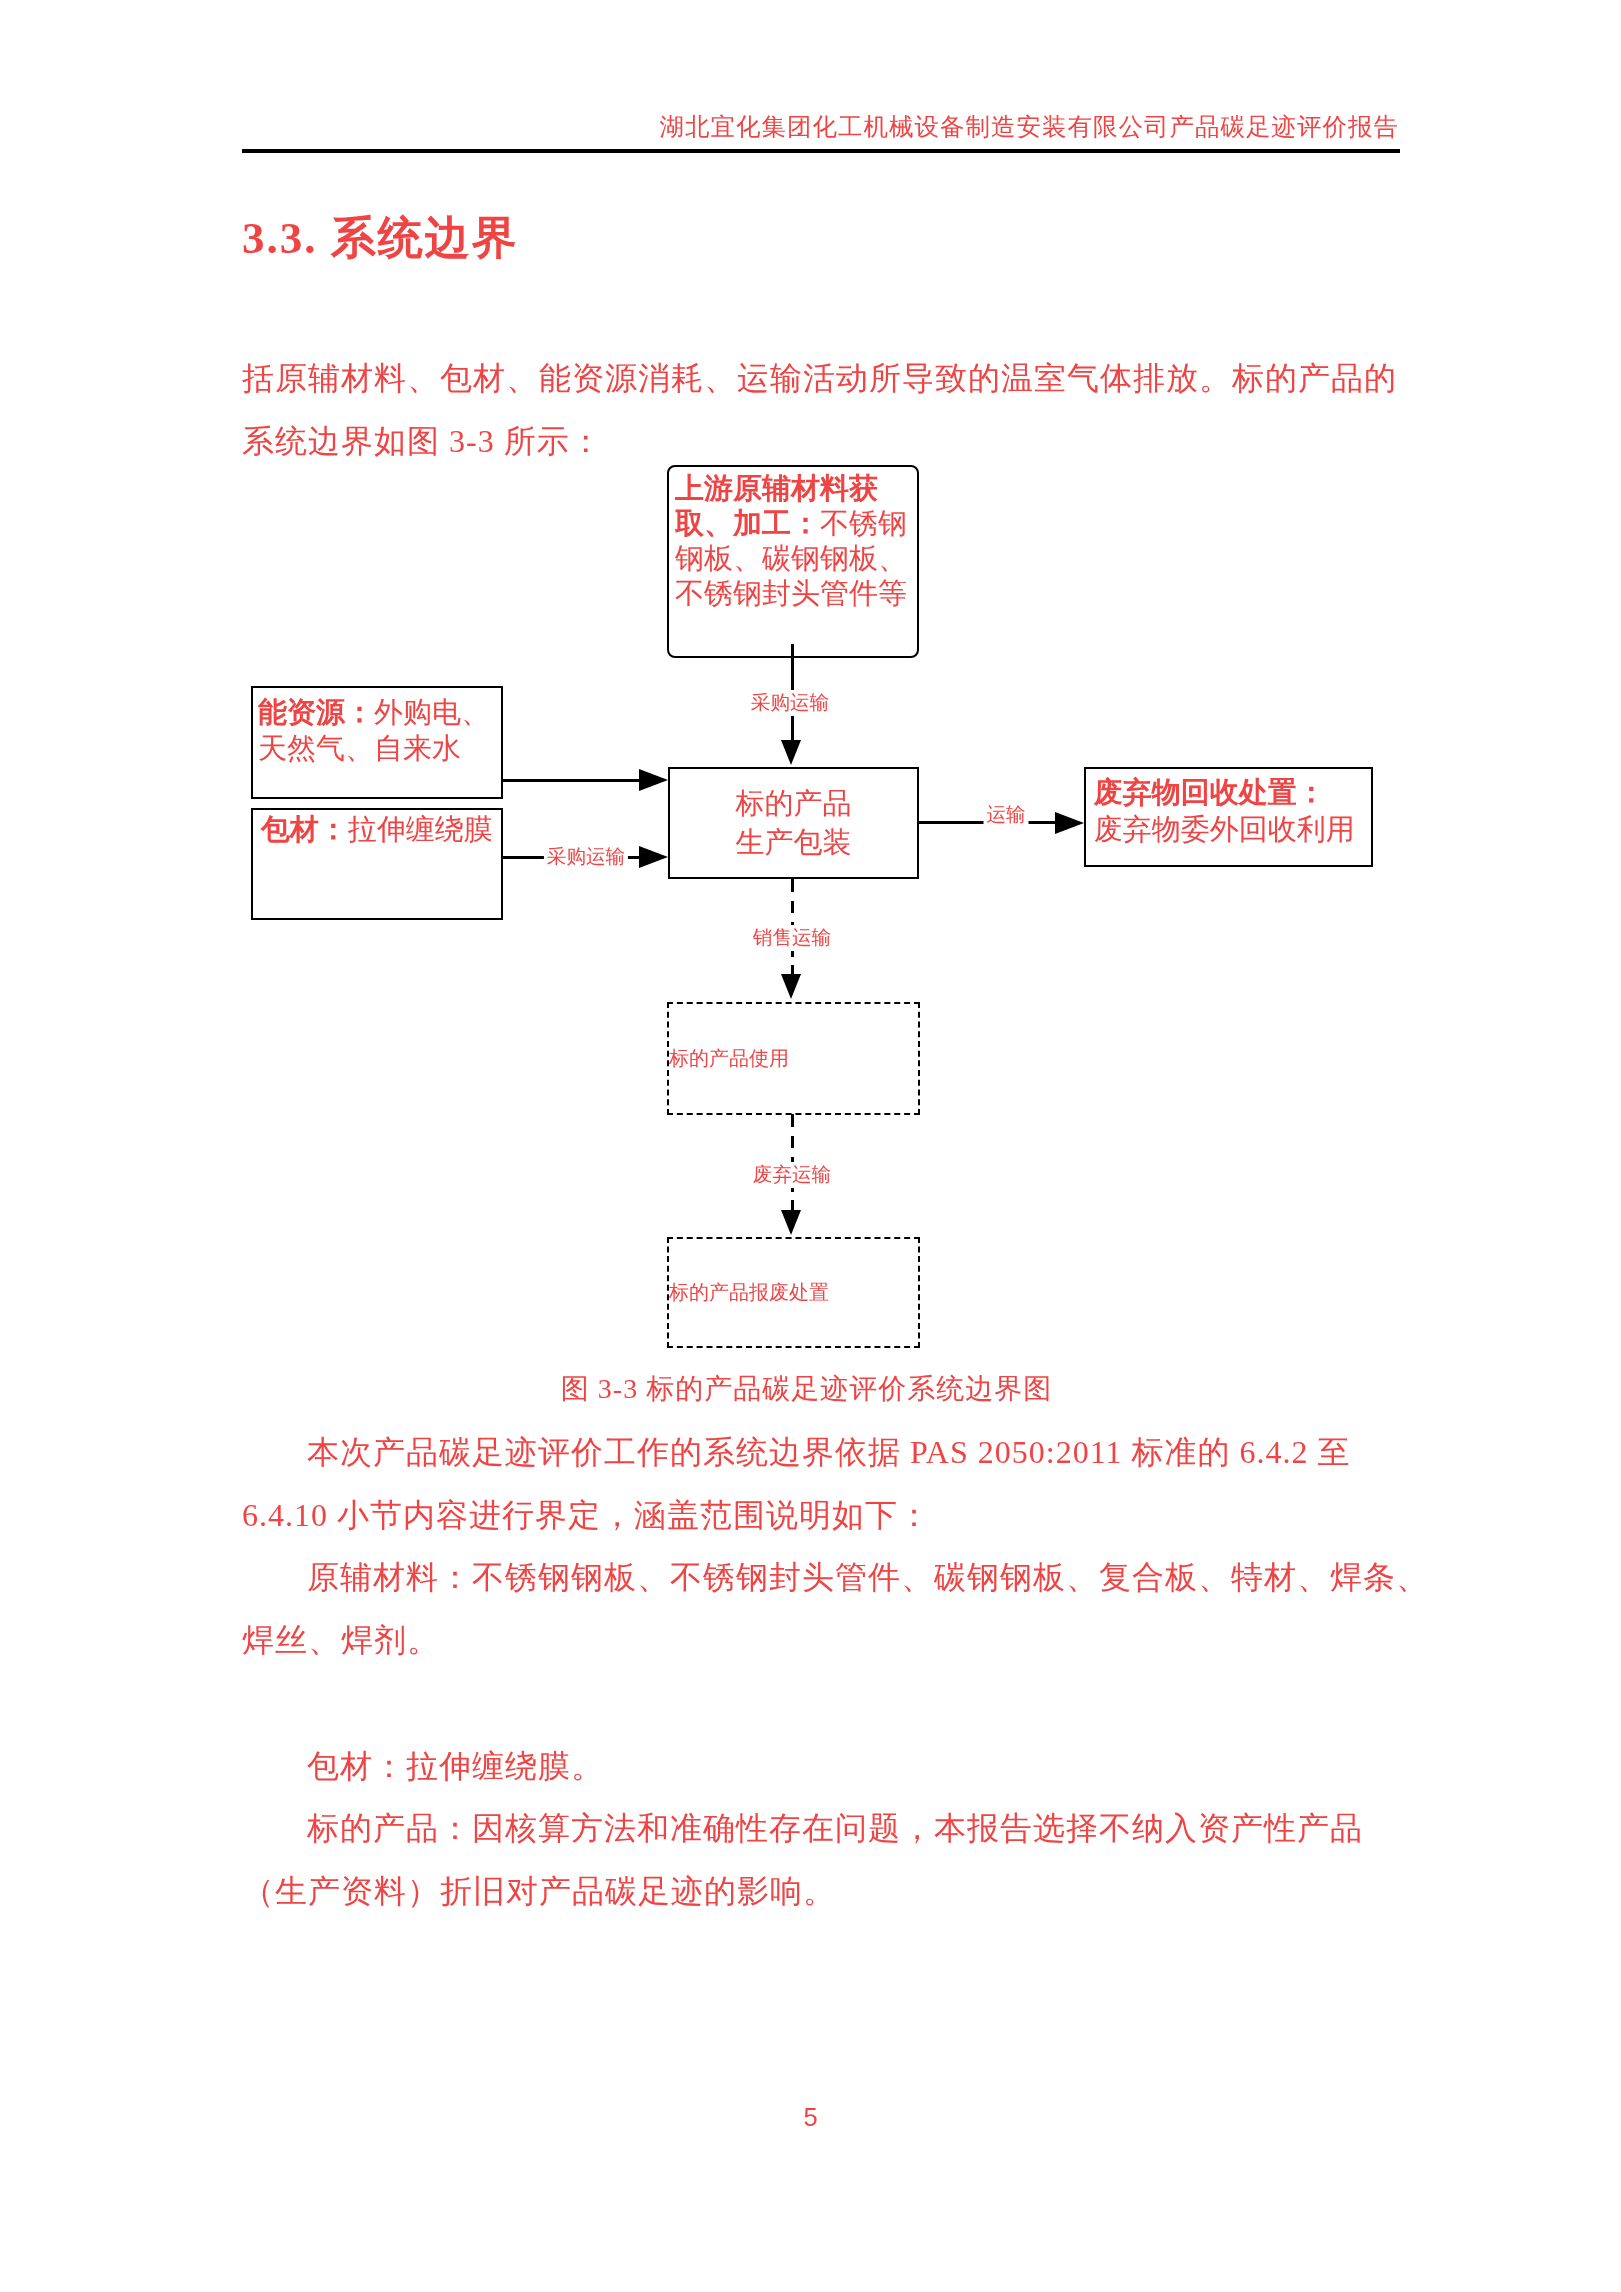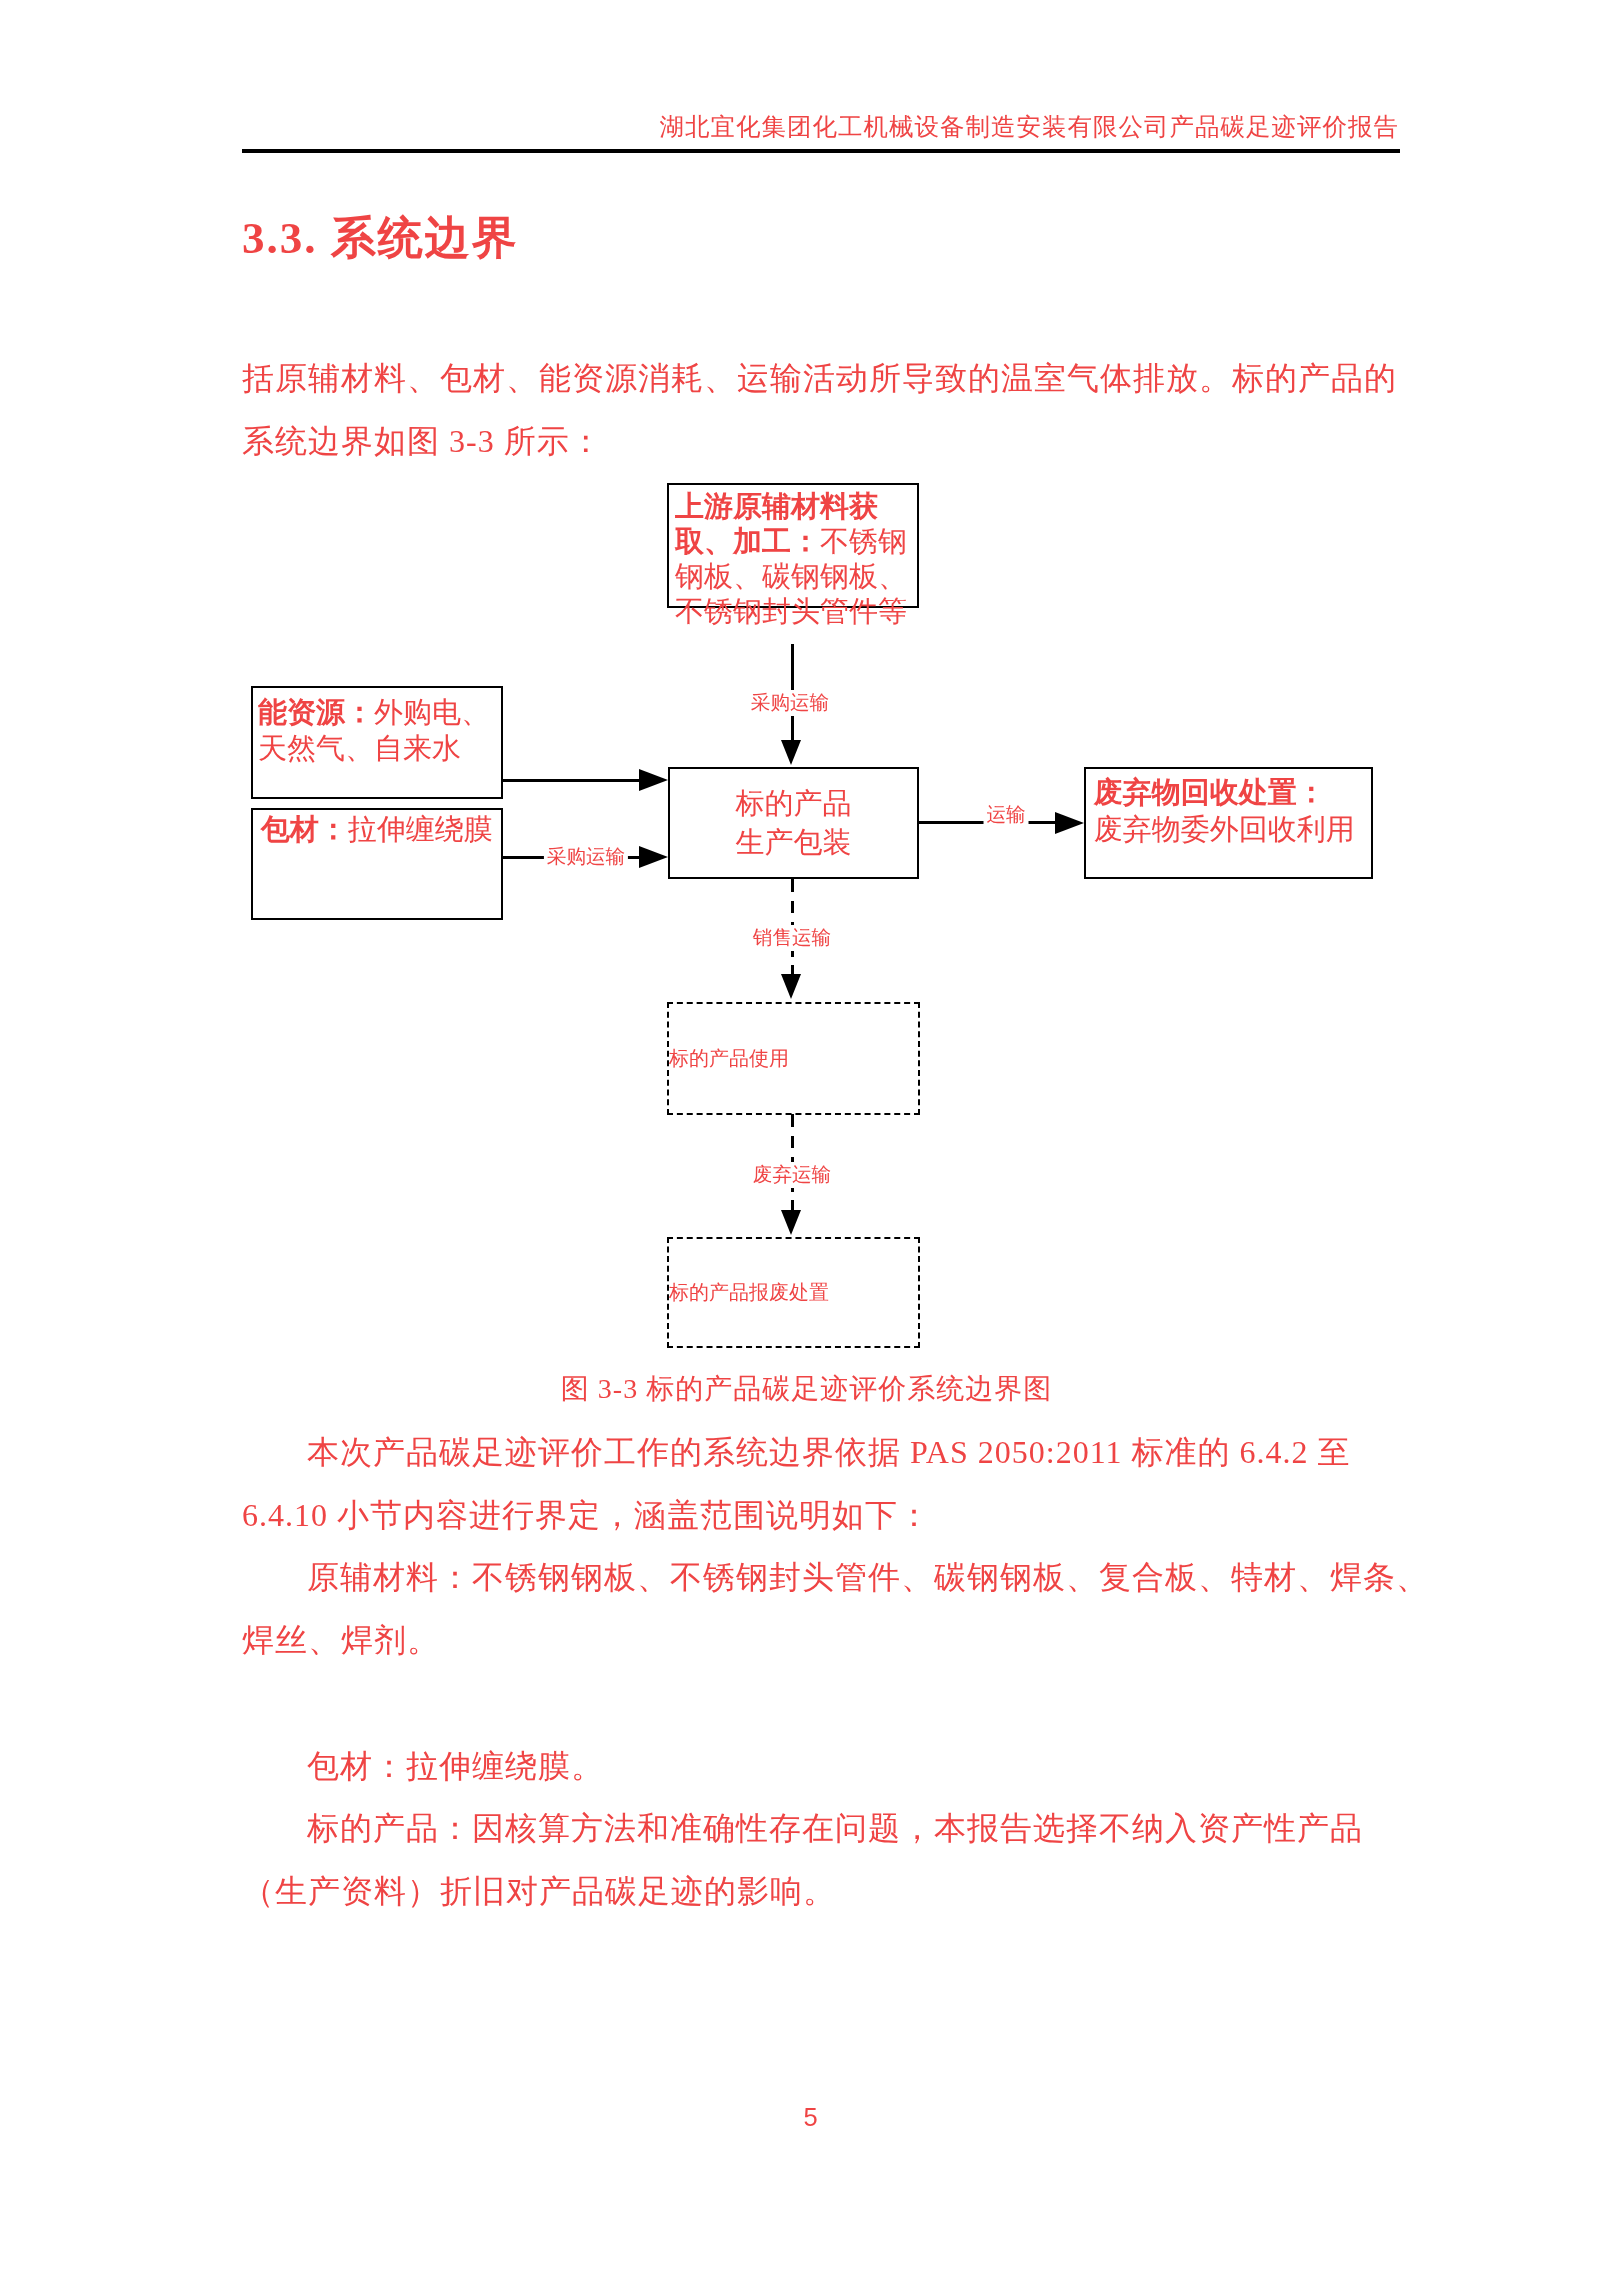"上游原辅材料获取、加工：不锈钢钢板、碳钢钢板、不锈钢封头管件等" div.abs { border-radius: none -> 8px; height: 125px -> 193px; top: 483px -> 465px }
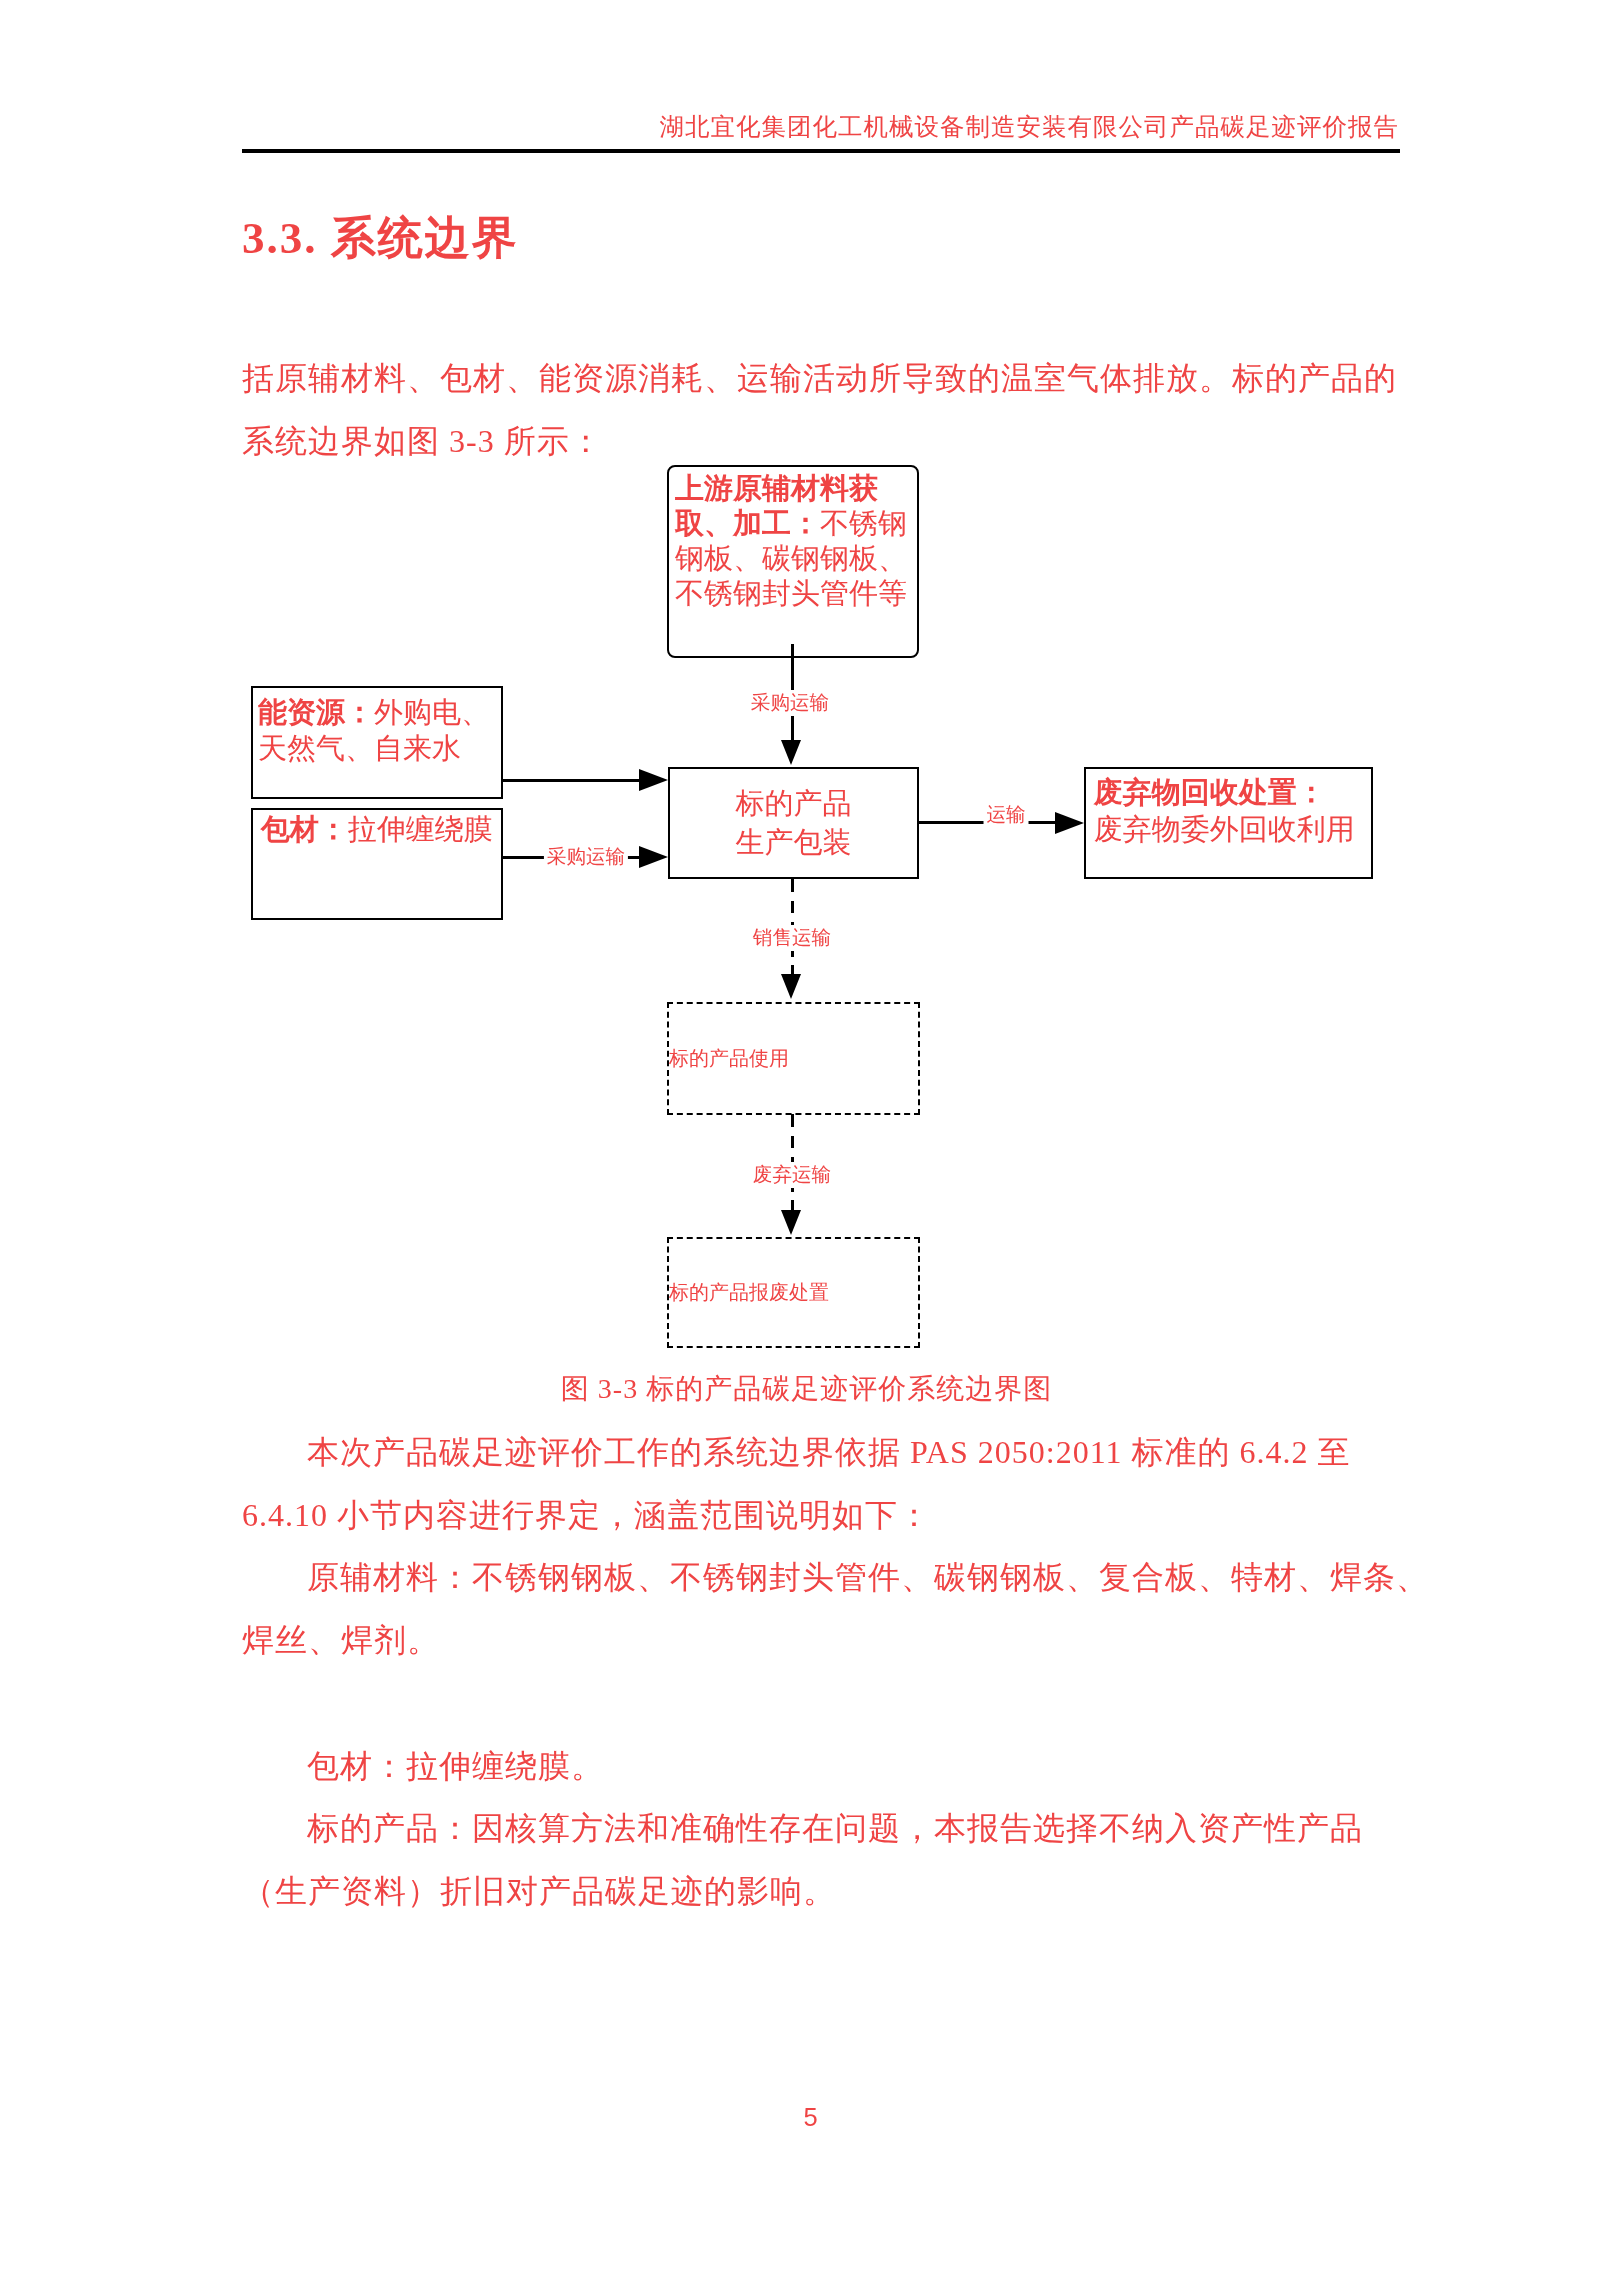"废弃物回收处置：" div.abs { height: 112px -> 100px }
